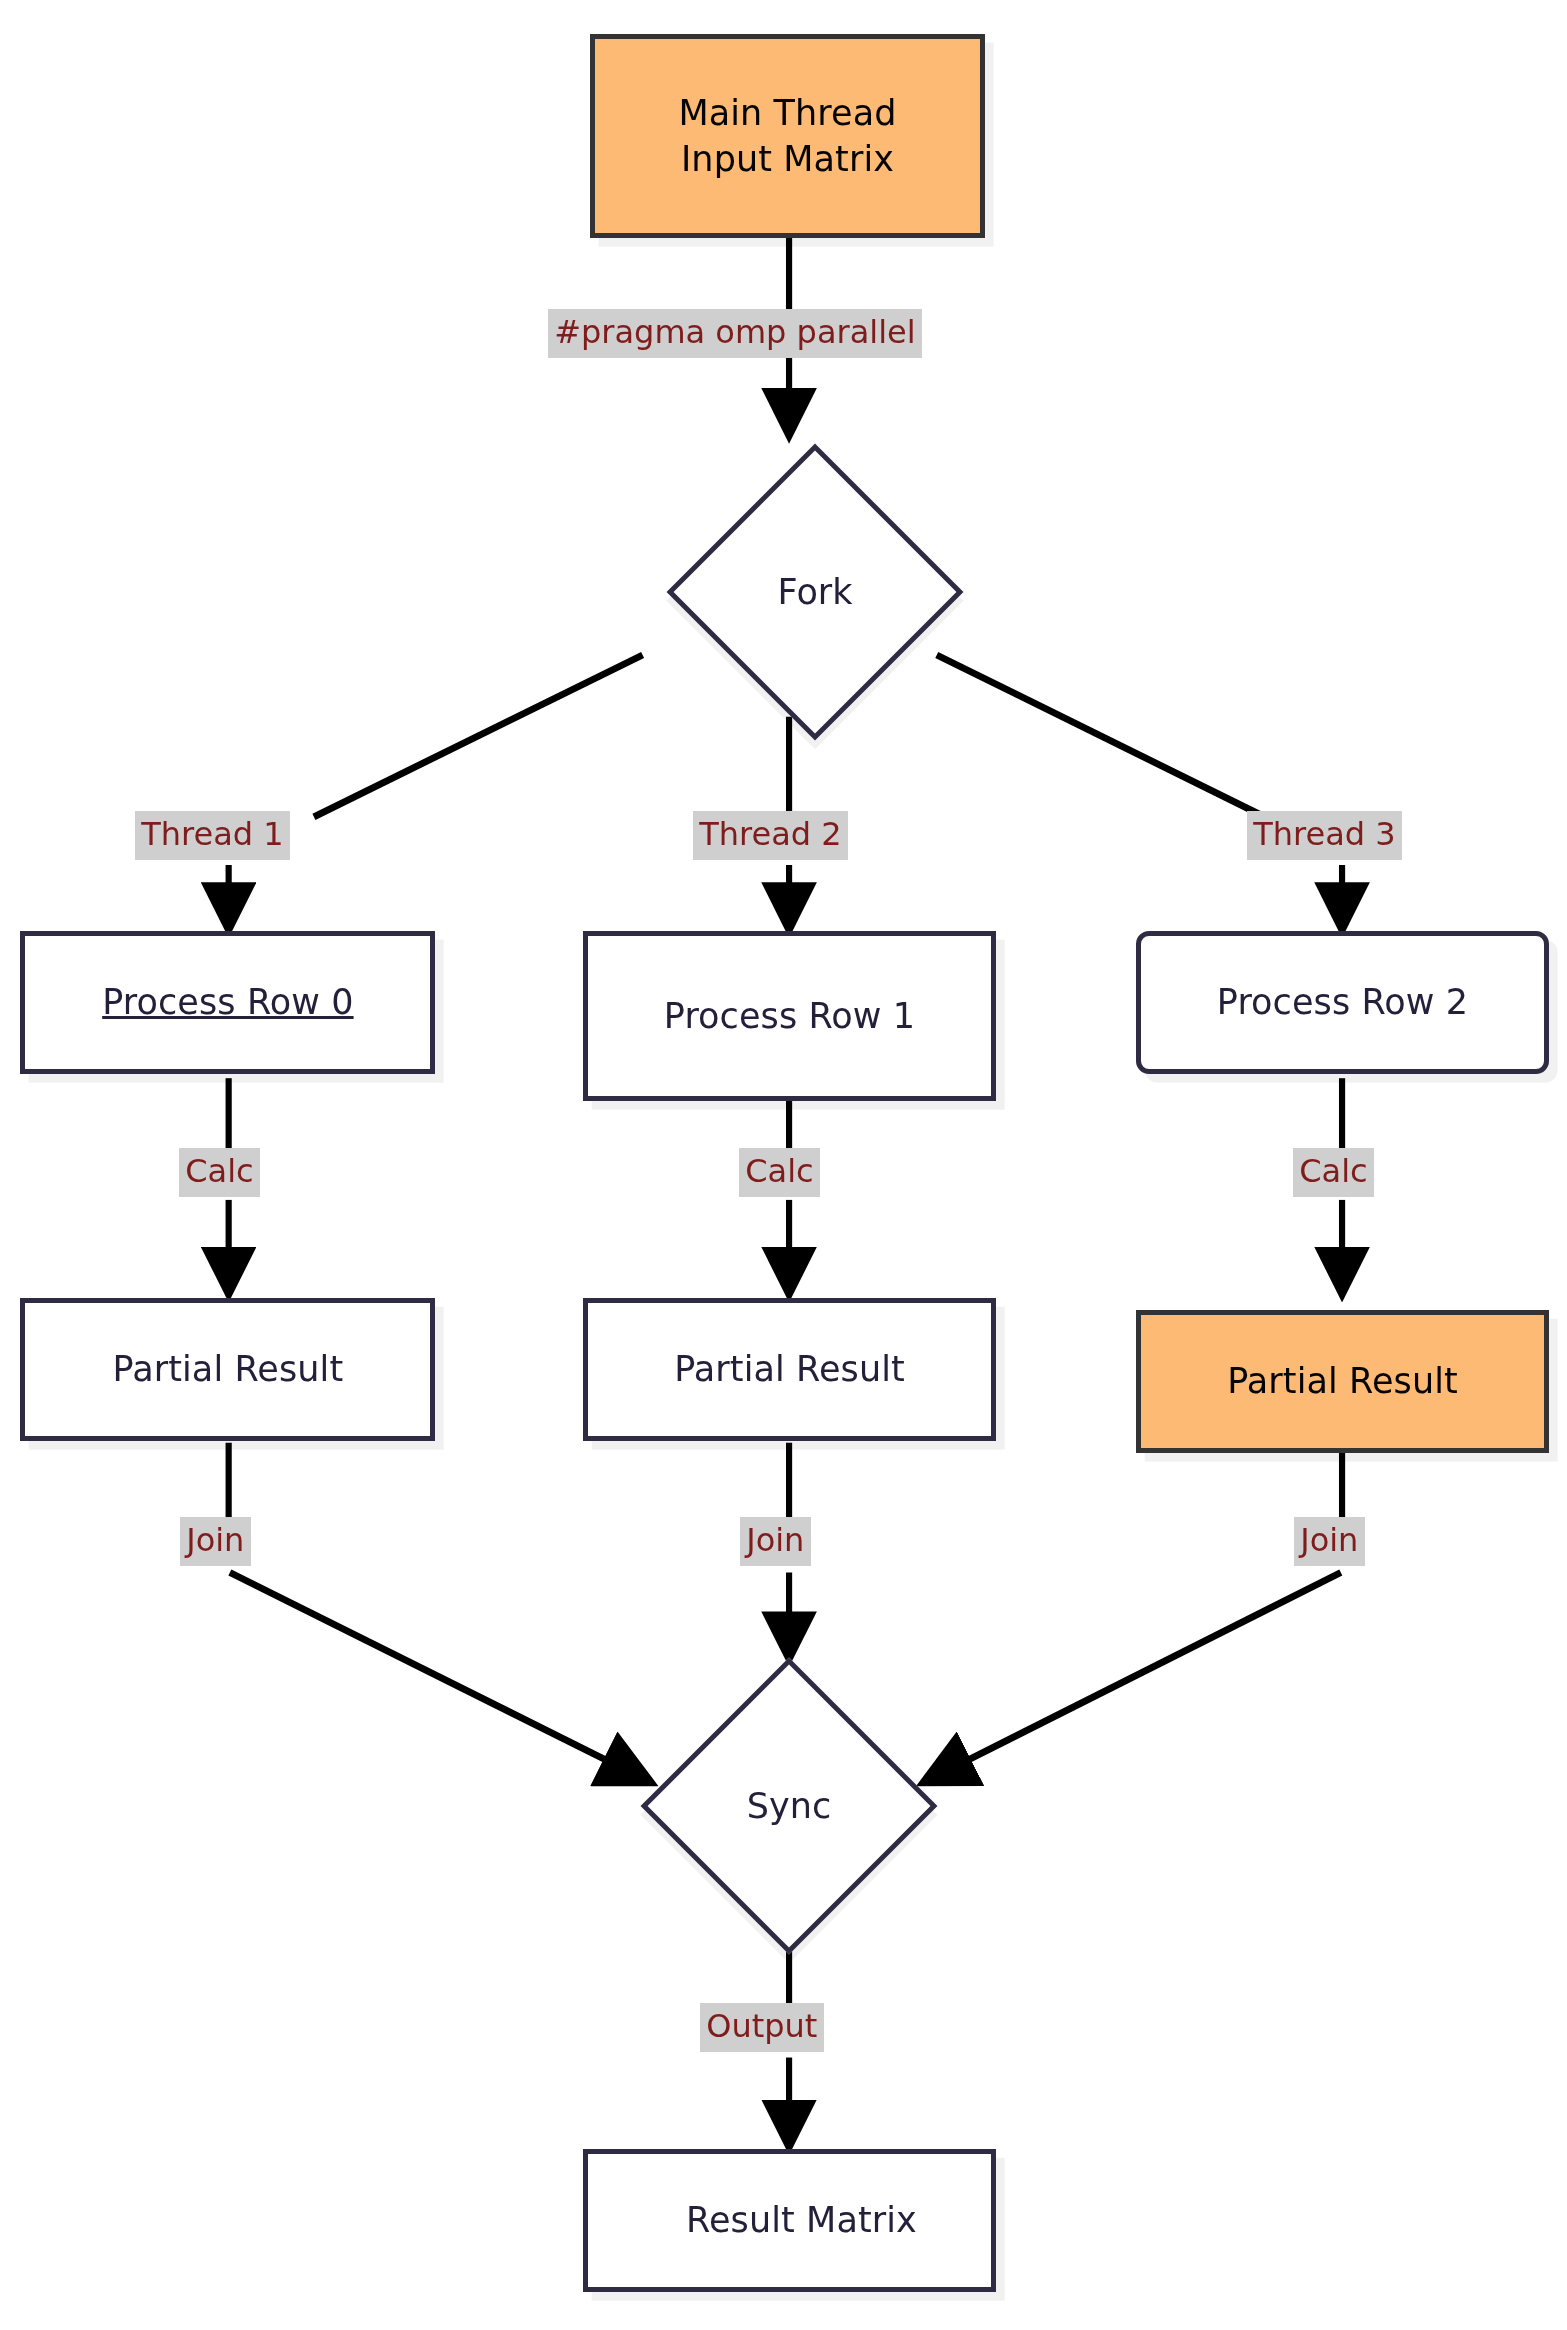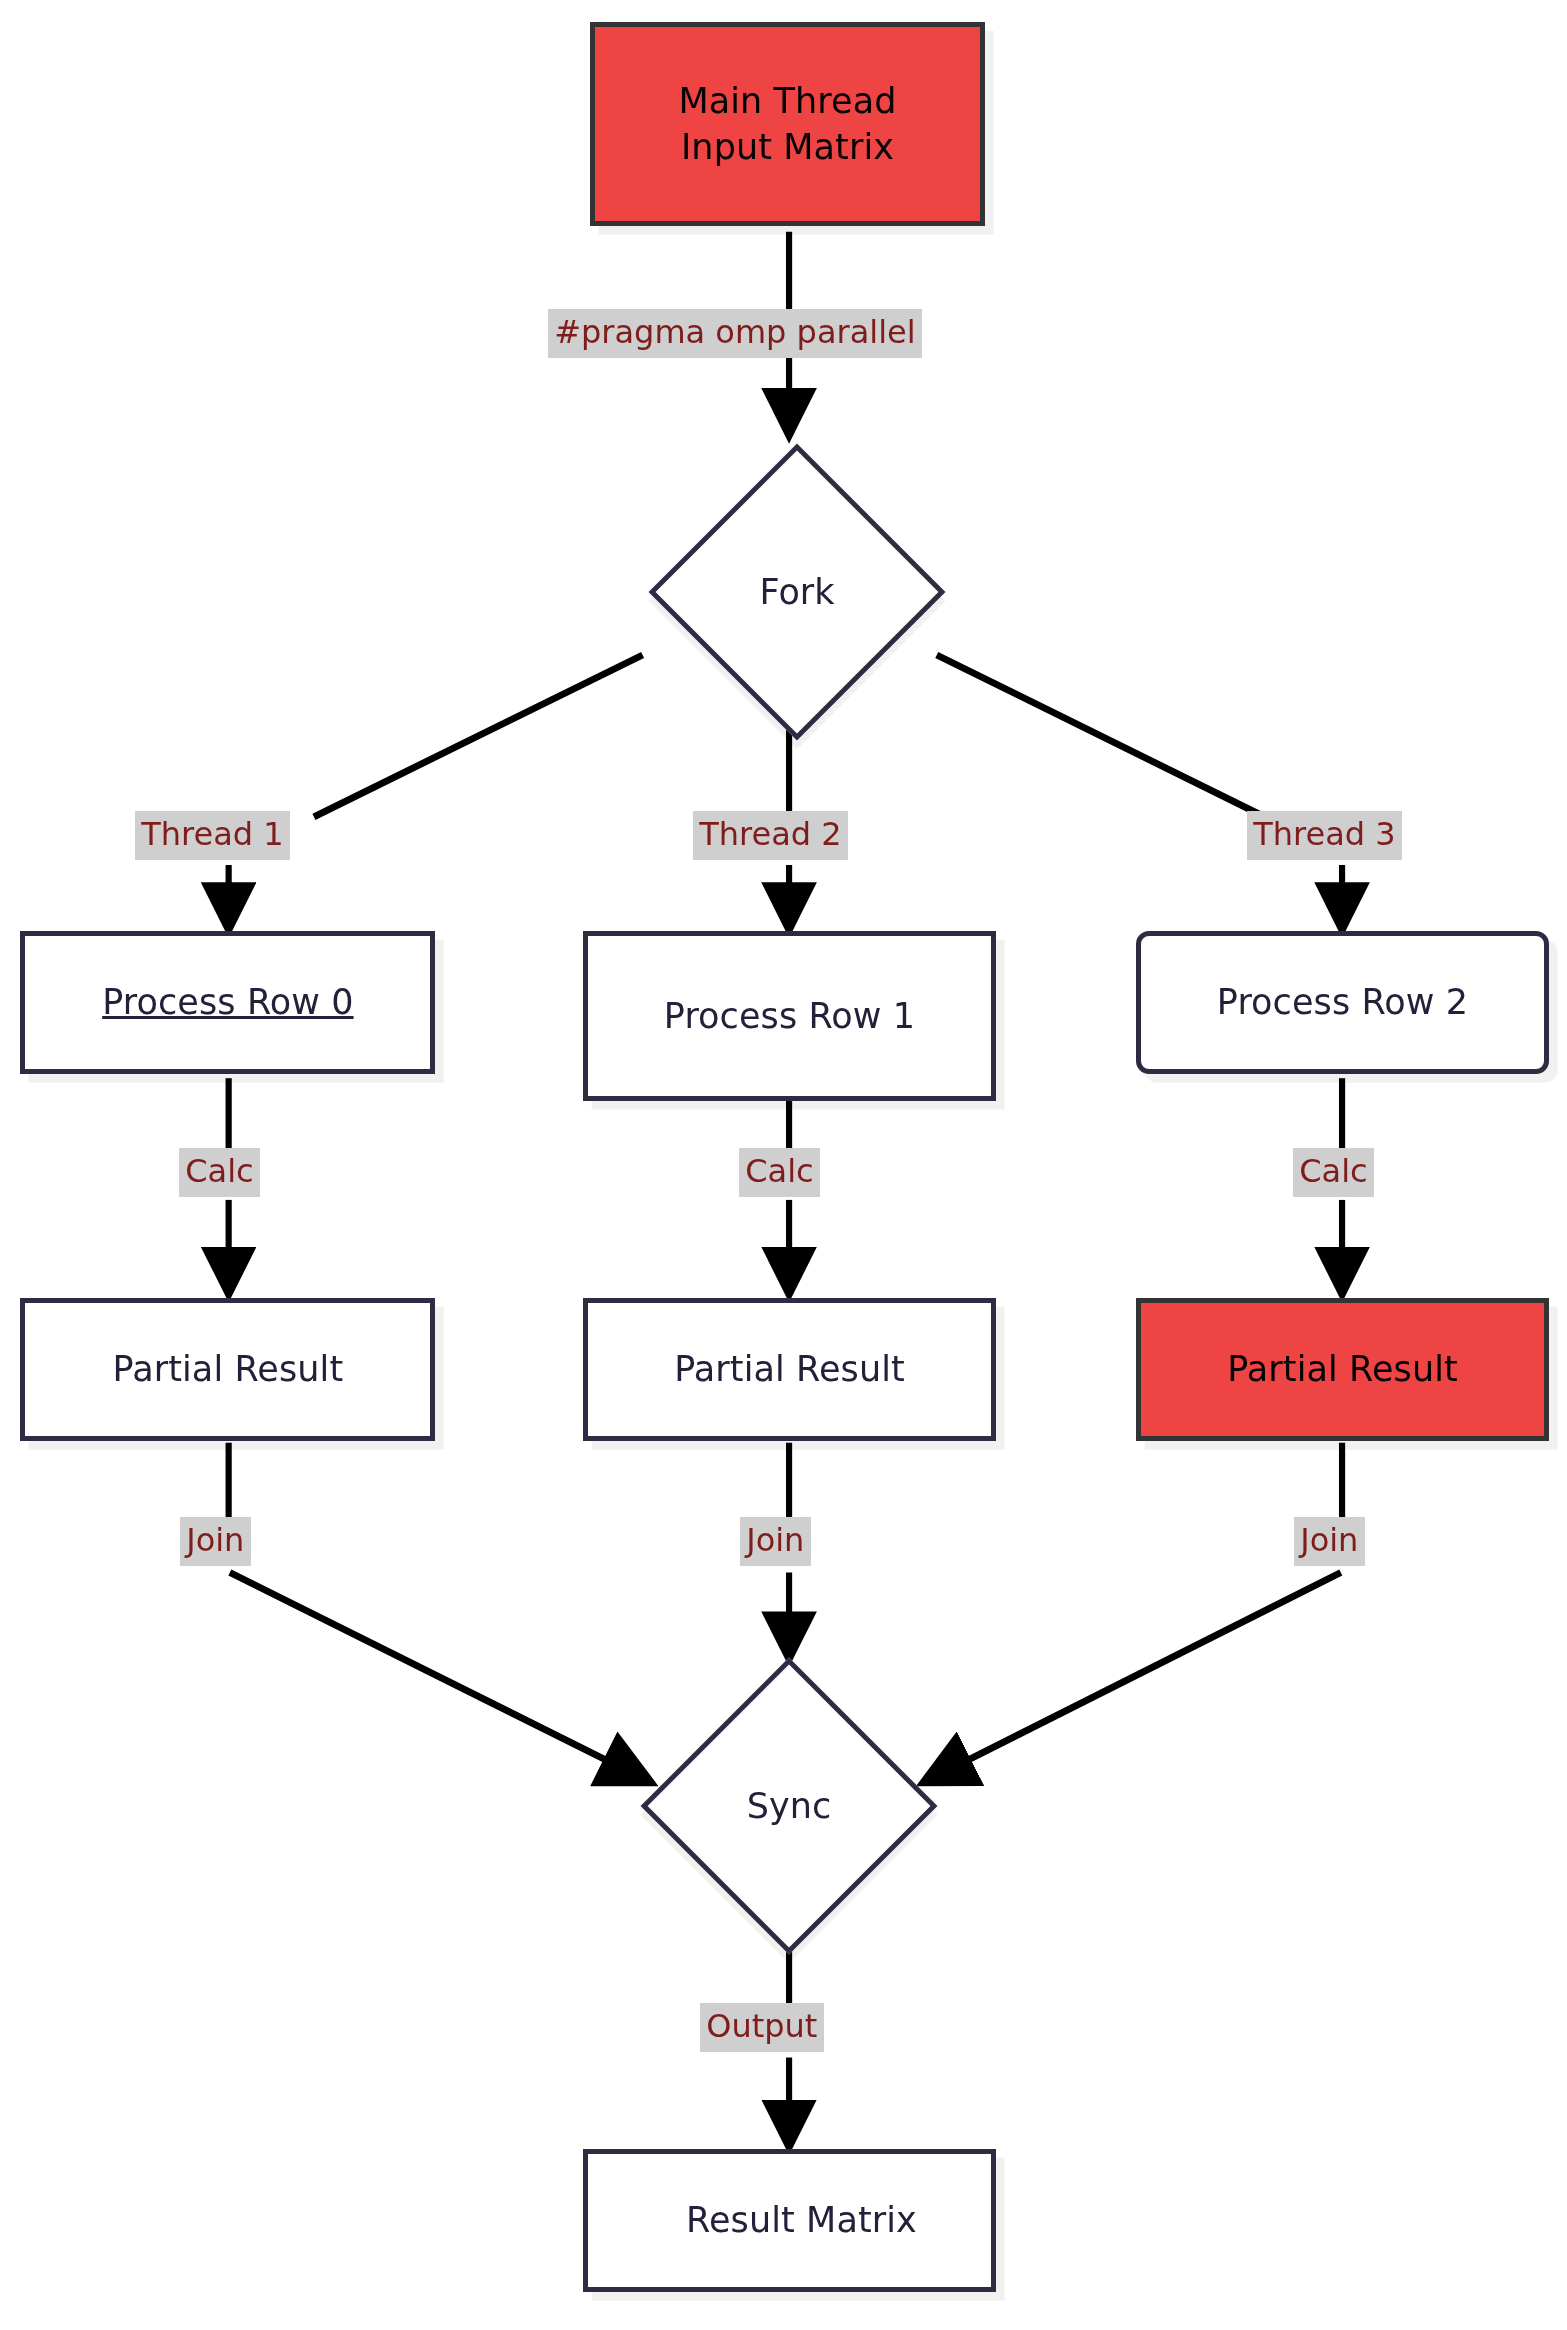"Main Thread" .node.highlight { background: #ef4444 -> #fdba74; margin-top: none -> 12px }
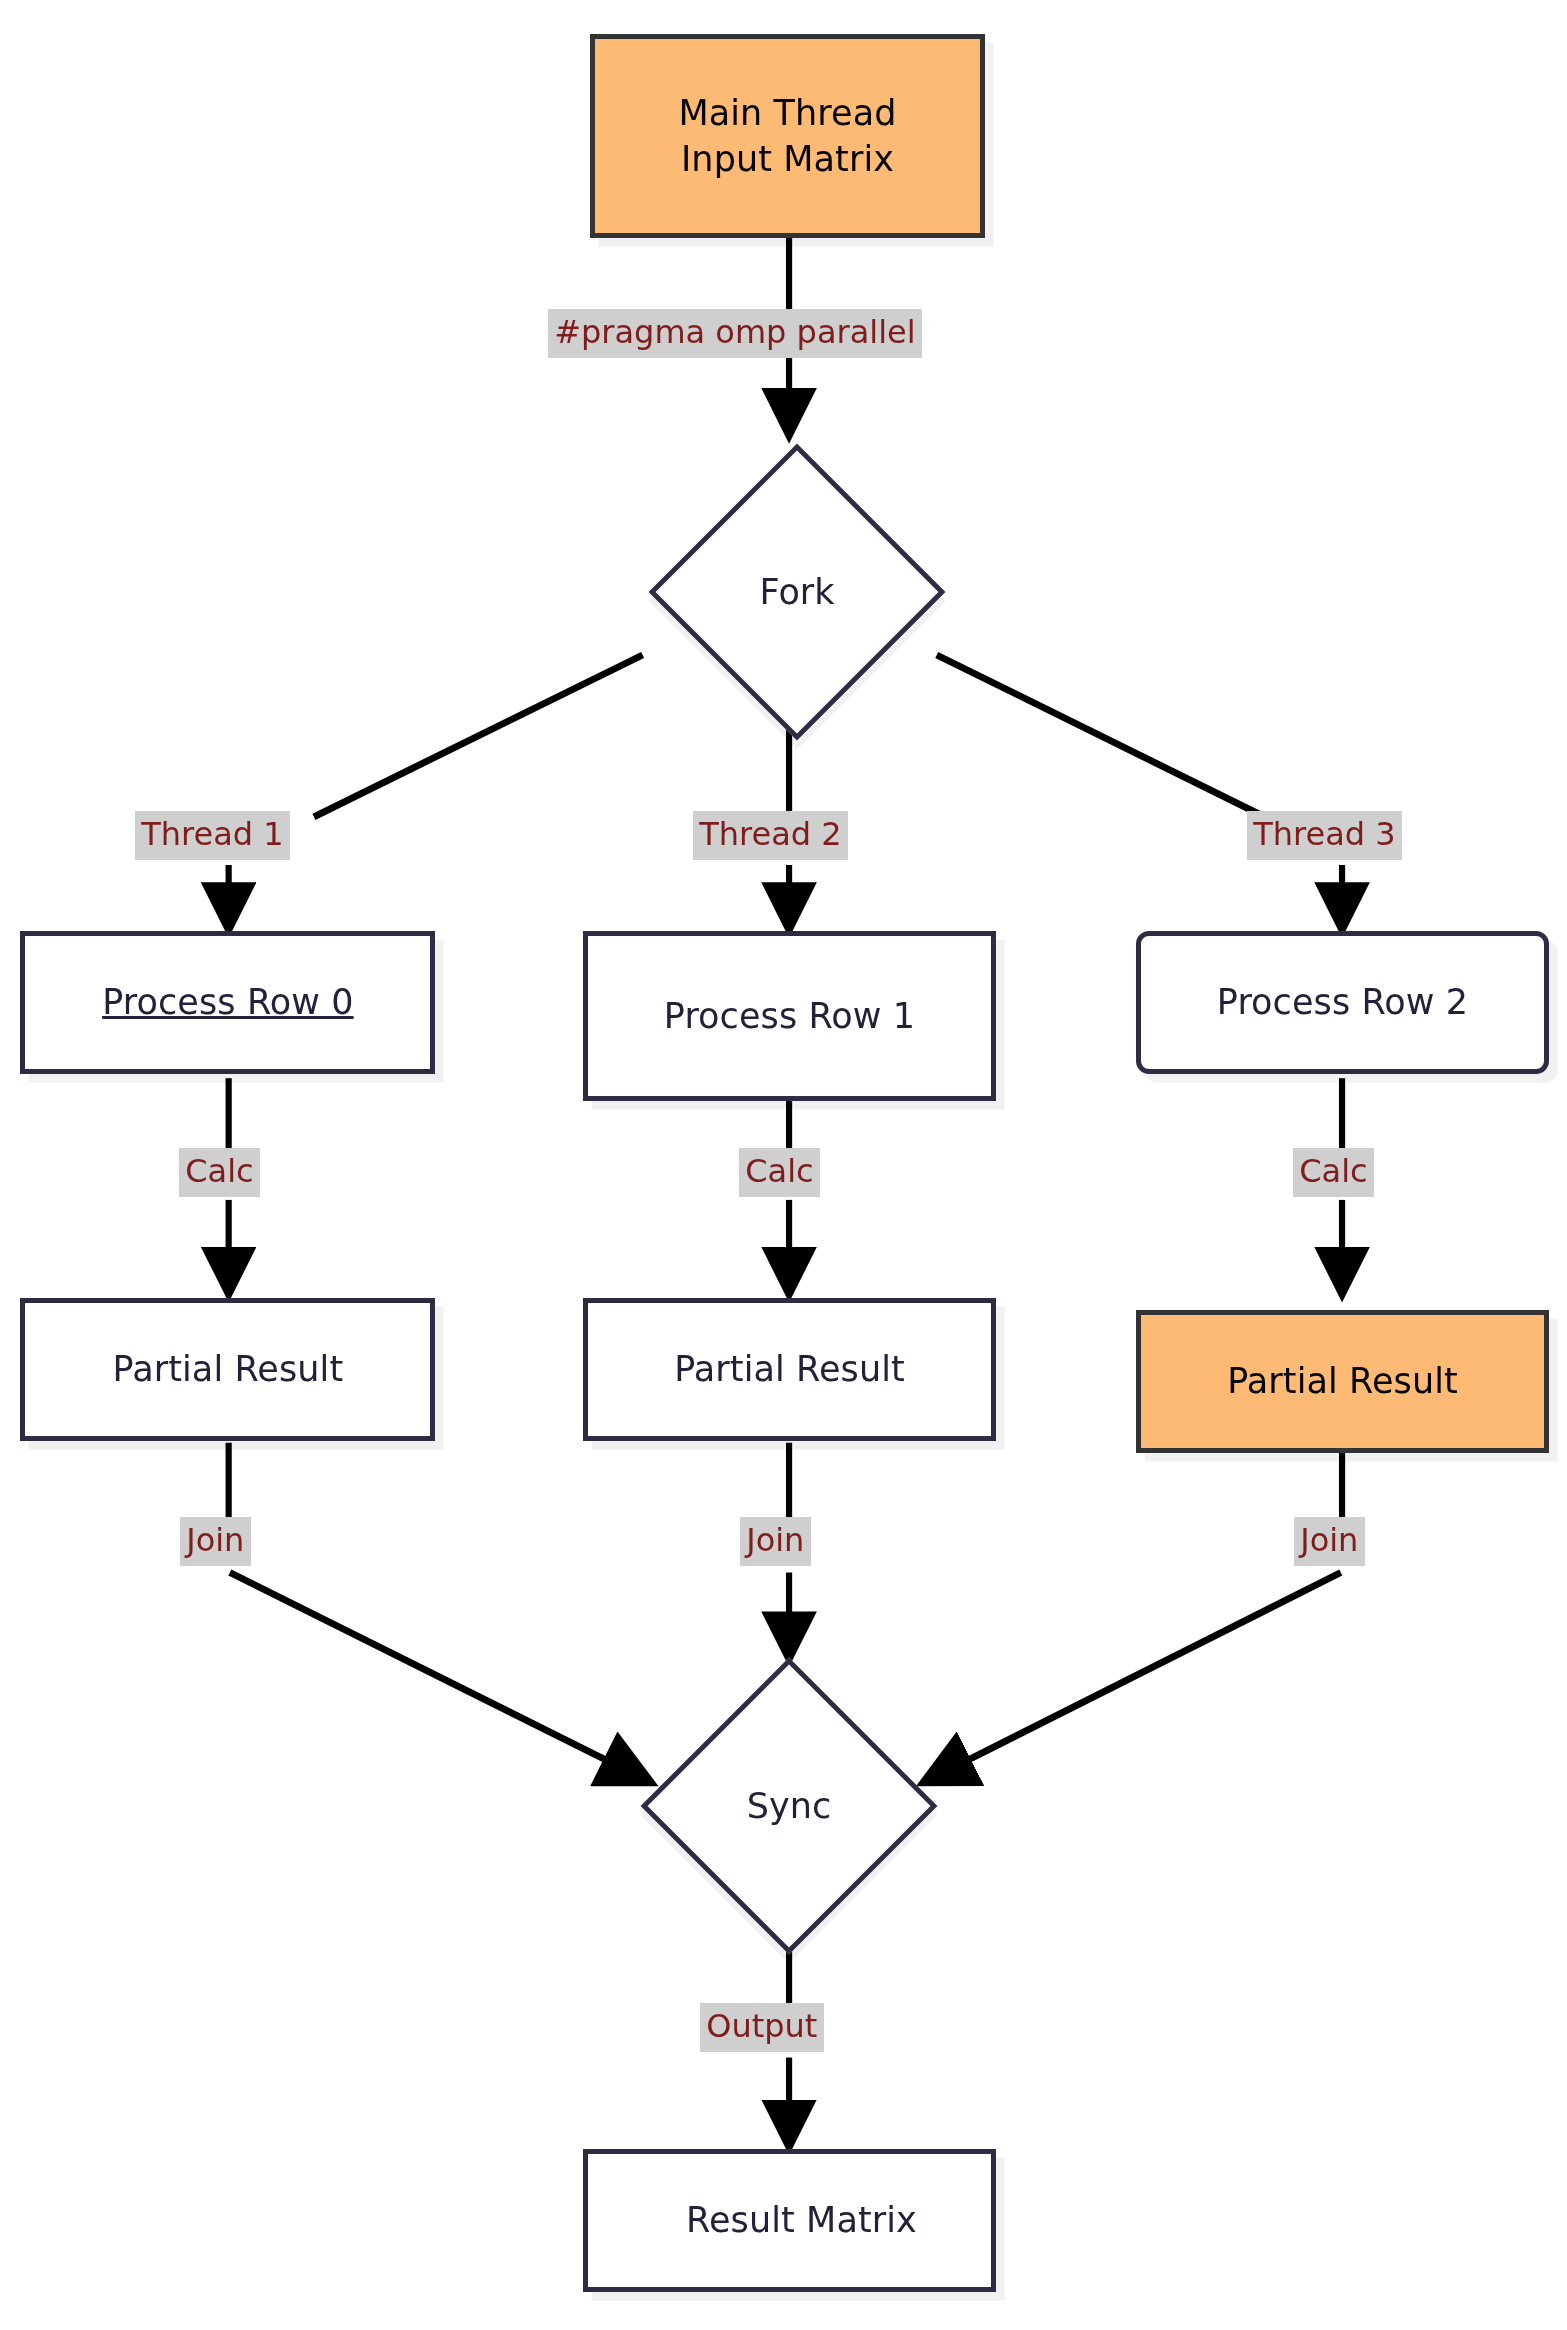"Fork" div.diamond { left: 692px -> 710px }
